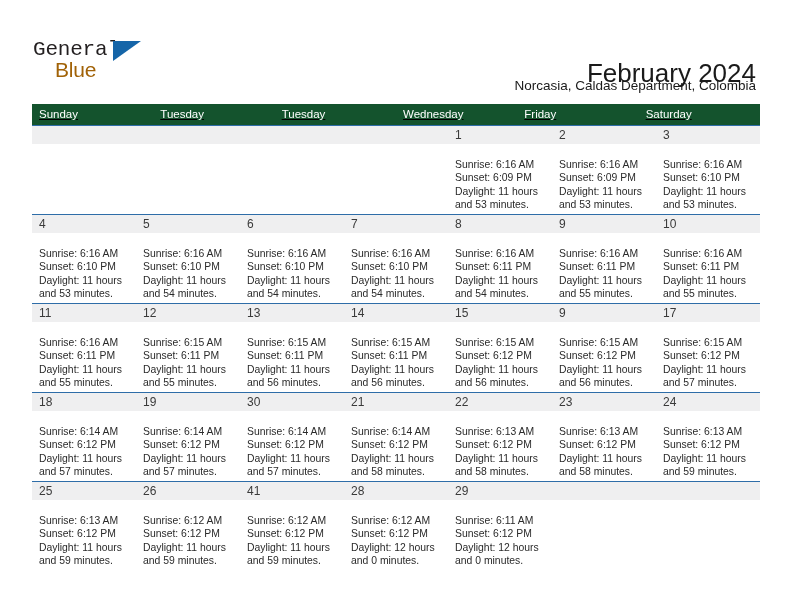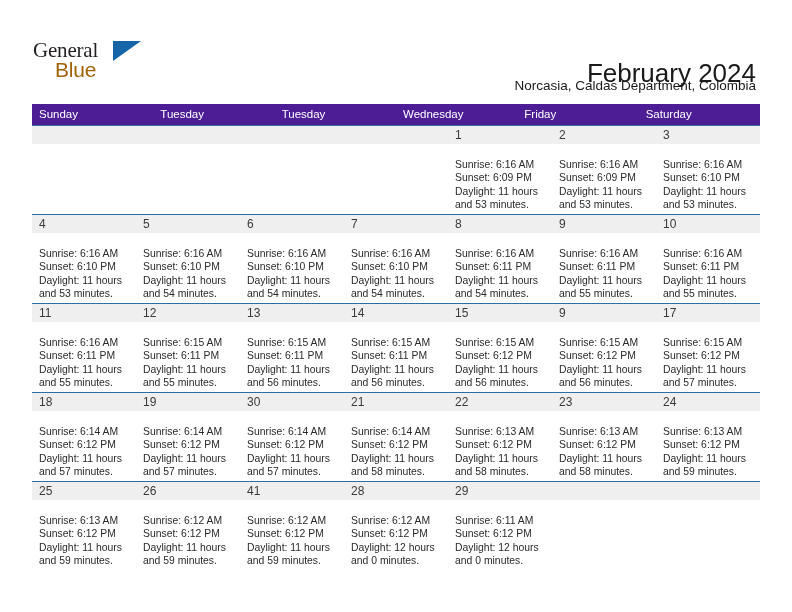"General" .logo-general { font-family: Liberation Serif, serif -> Liberation Mono, monospace }
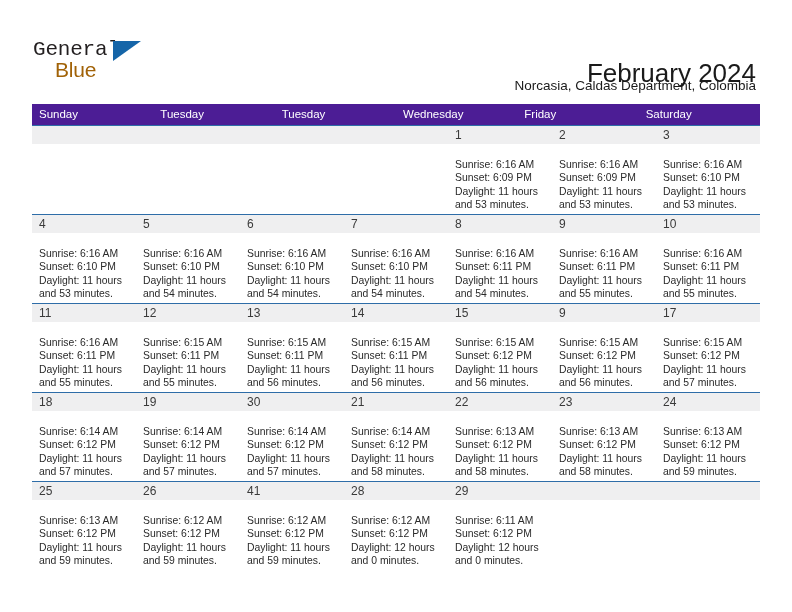"Sunday" .weekday-row { background: #4c1d95 -> #14532d; text-decoration: none -> underline }
